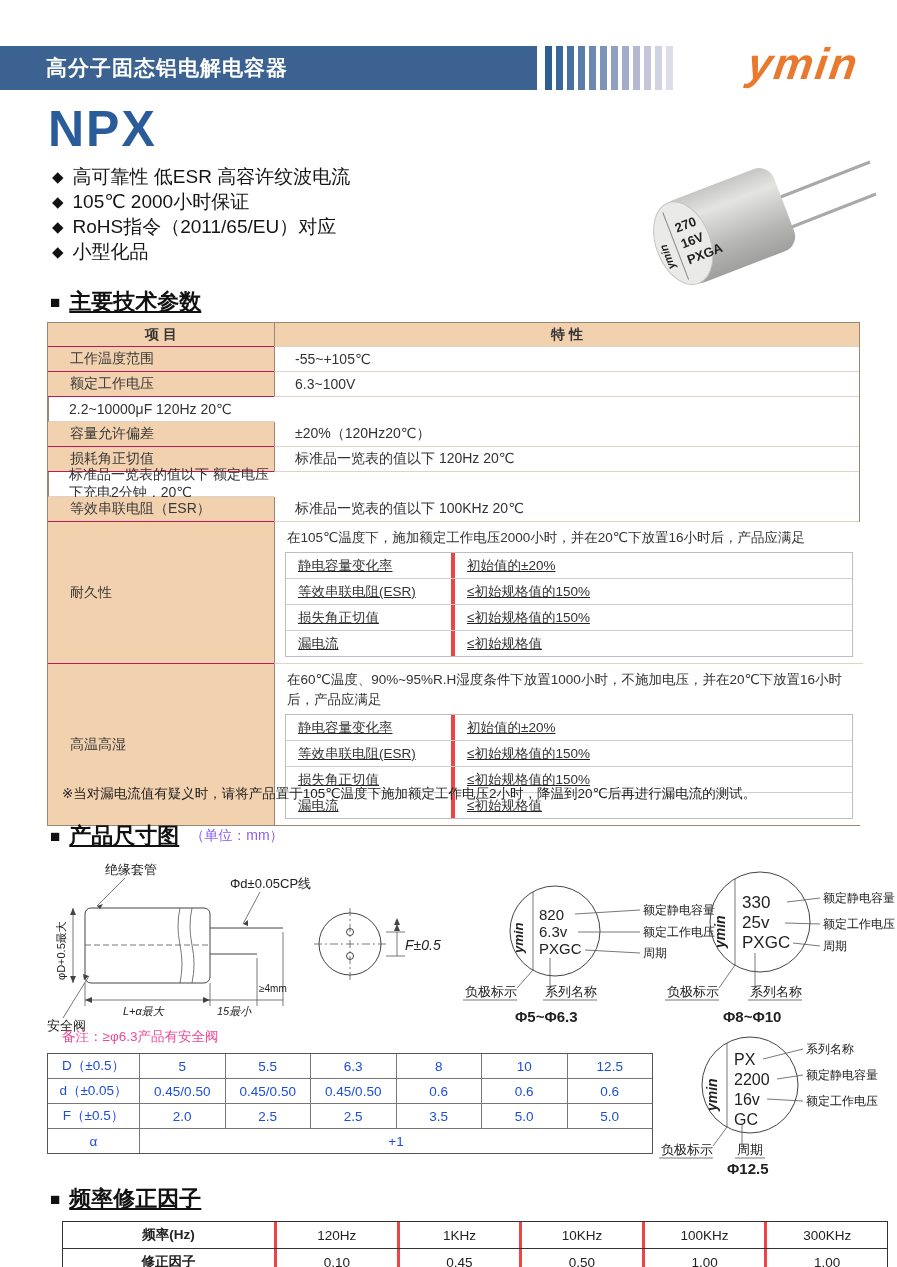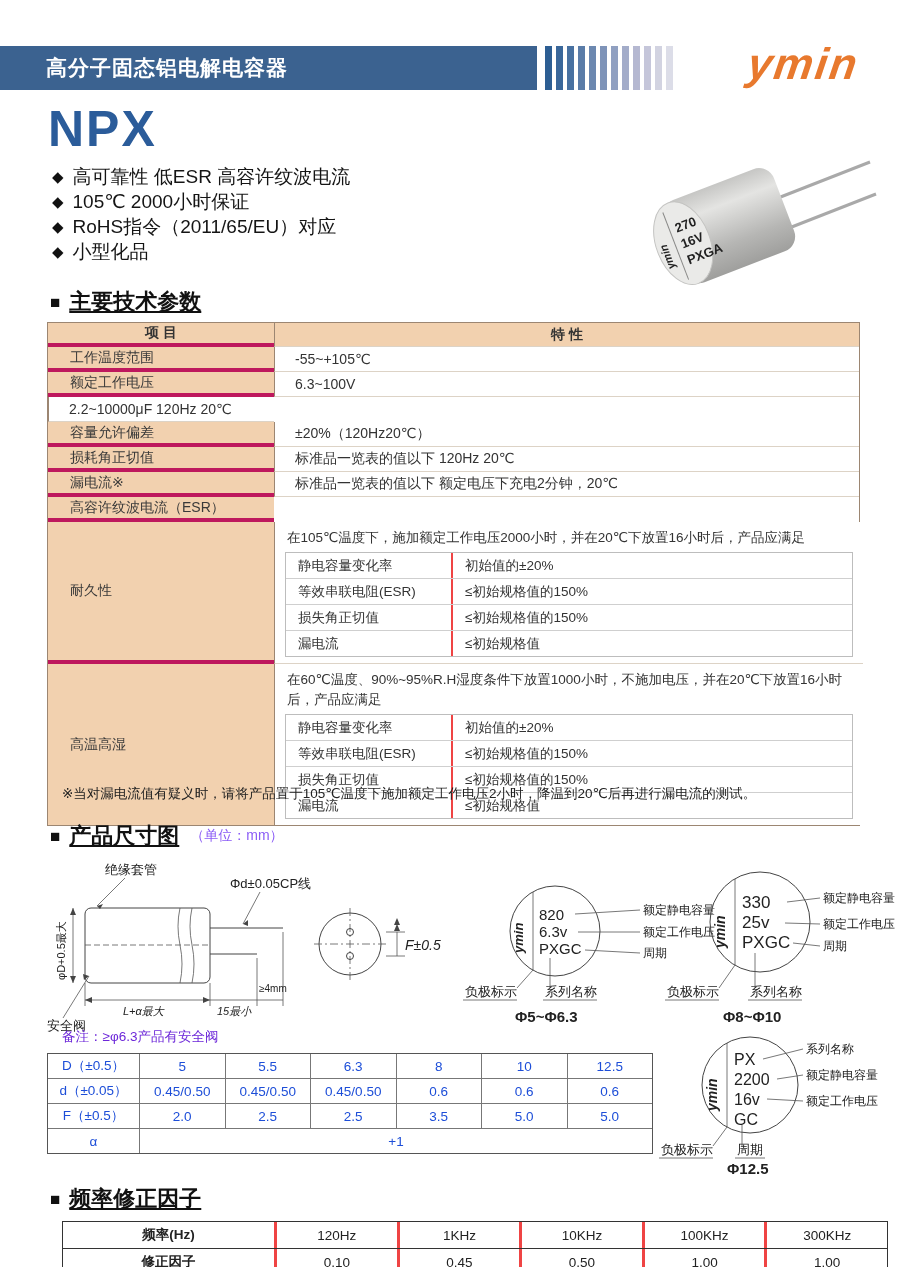"项 目" .scell-i { border-bottom: 4px solid #be185d -> 1px solid #be185d }
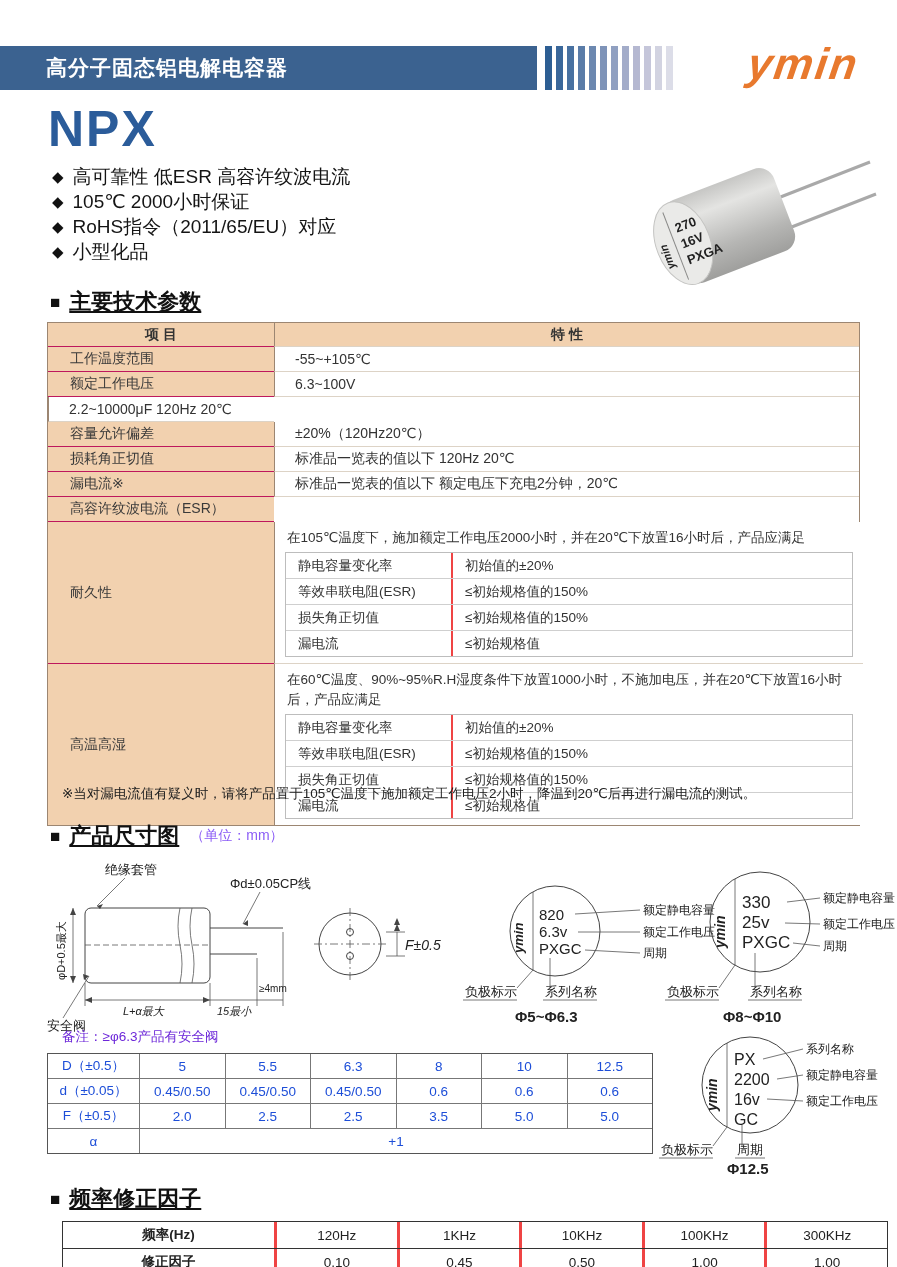"漏电流※" div.scell-i { html: <div>漏电流※</div> -> none }
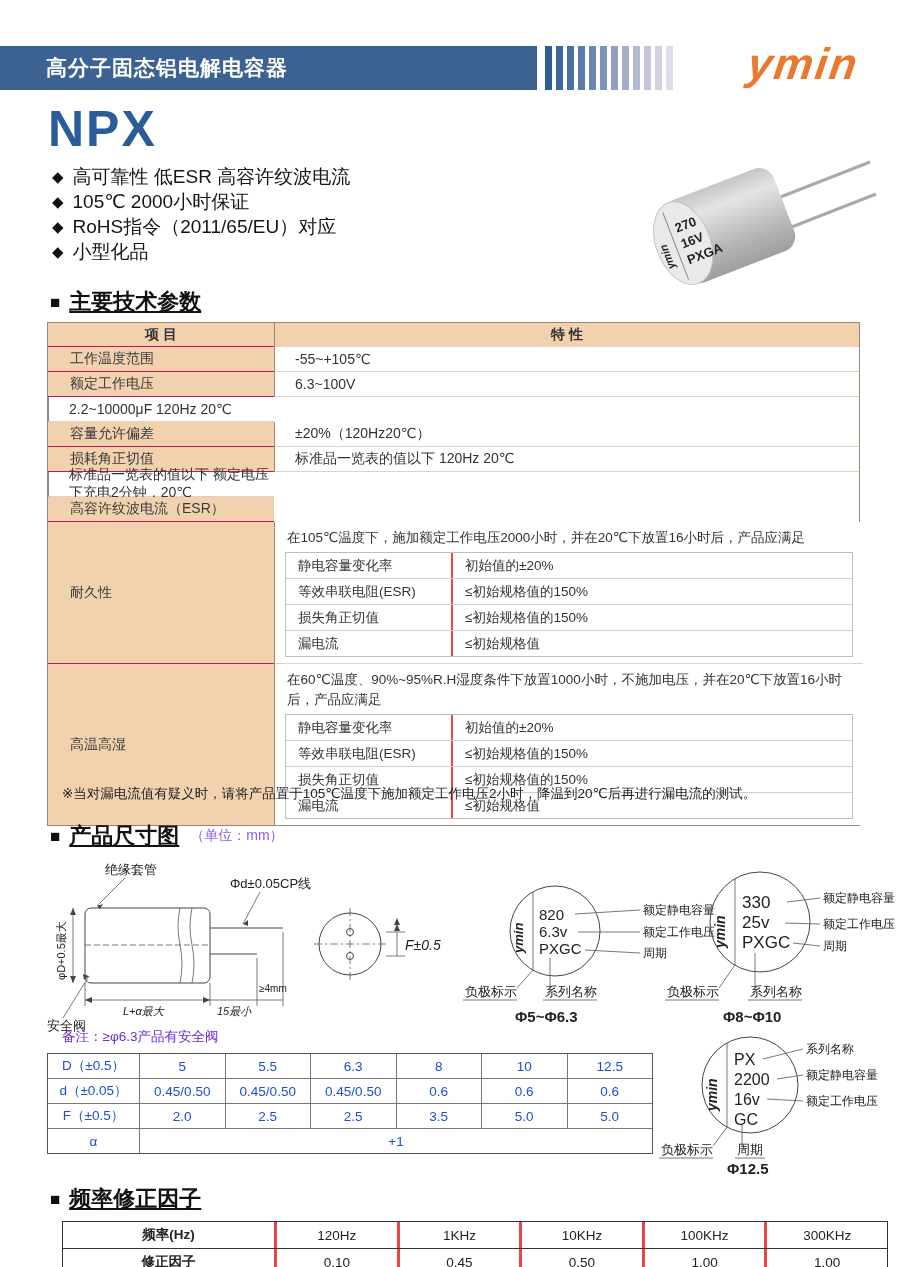"高容许纹波电流（ESR）" div.scell-i { text: 高容许纹波电流 -> 等效串联电阻 }
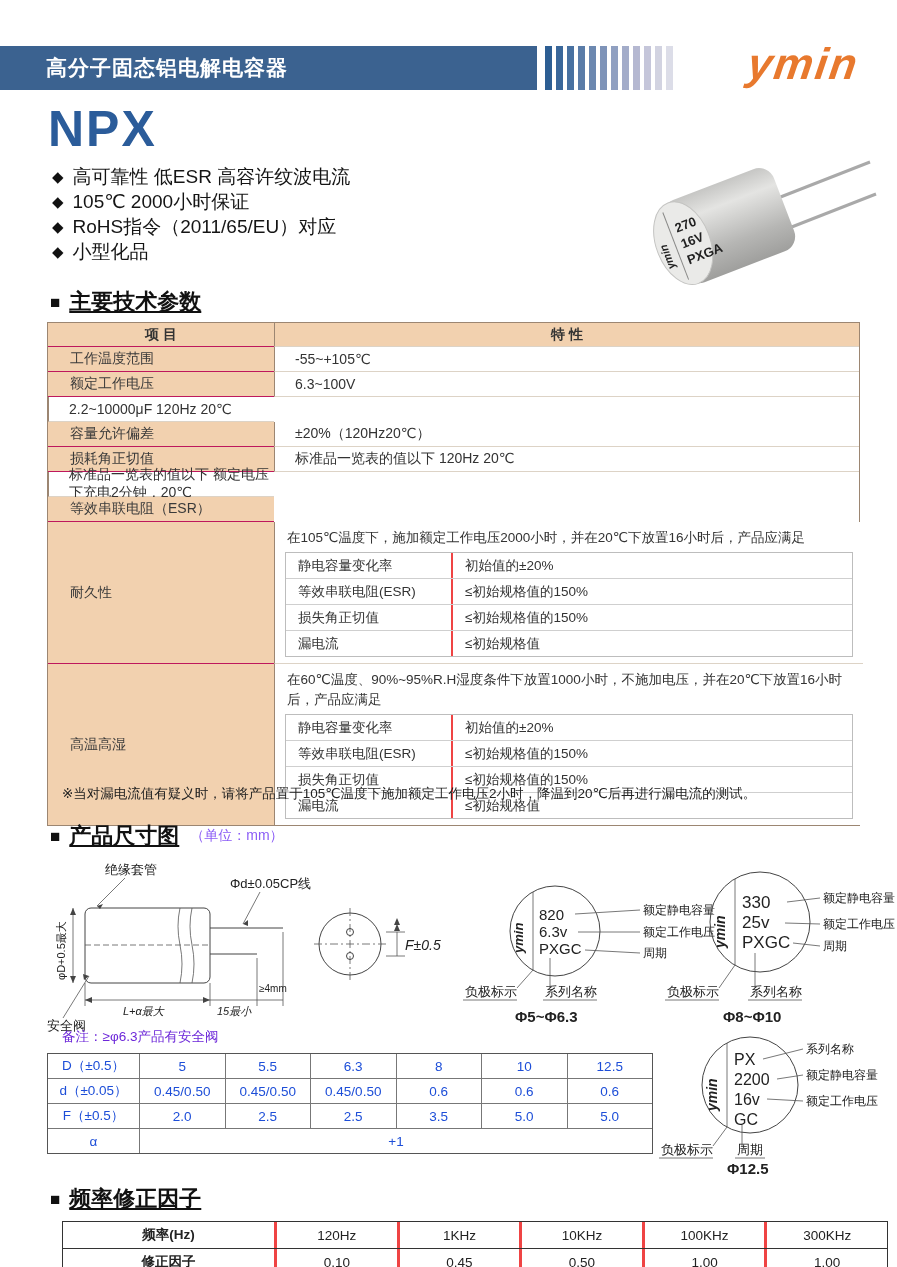"标准品一览表的值以下 100KHz 20℃" div.scell-v { html: none -> <div>标准品一览表的值以下 100KHz 20℃</div> }
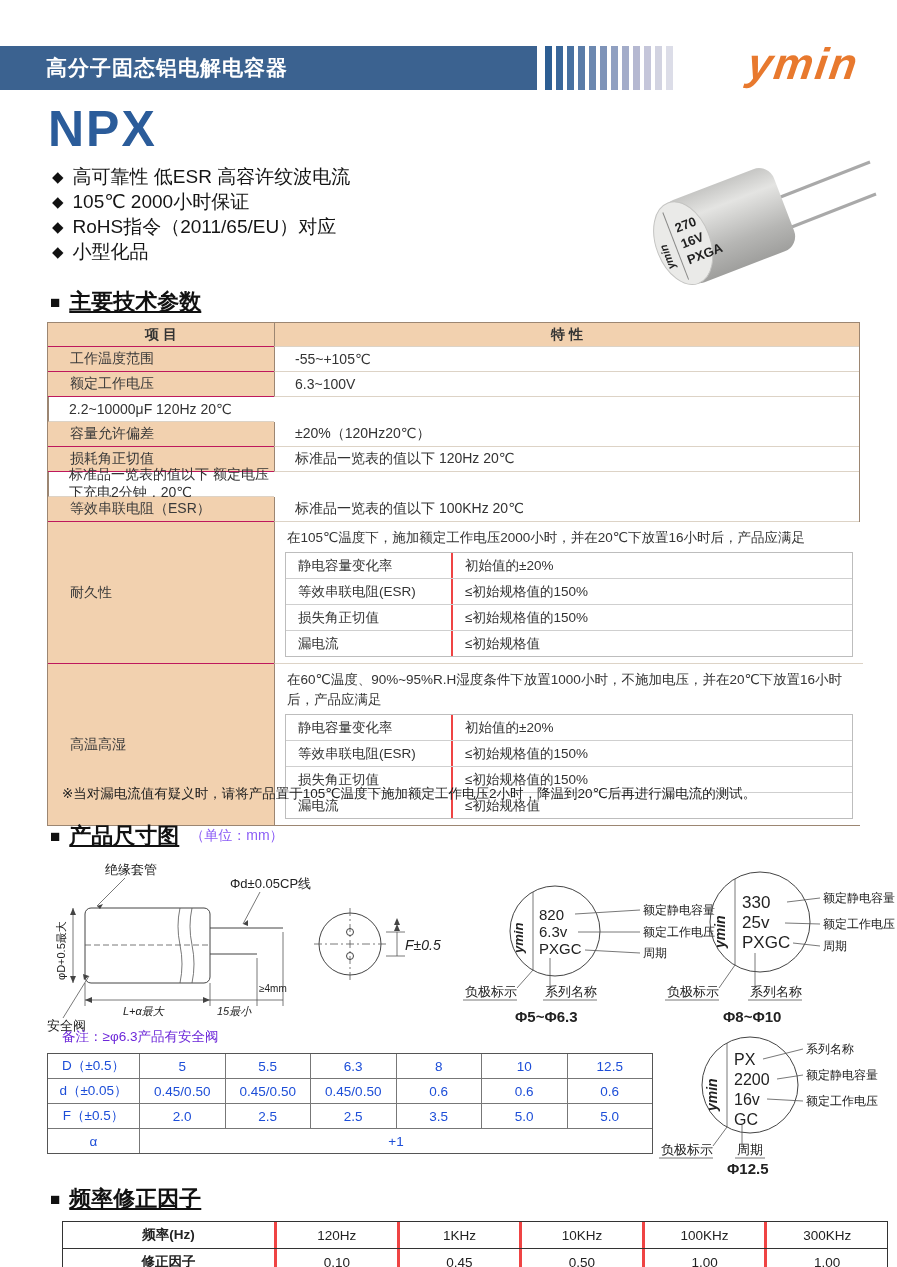"静电容量变化率" .itrow { text-decoration: none -> underline }
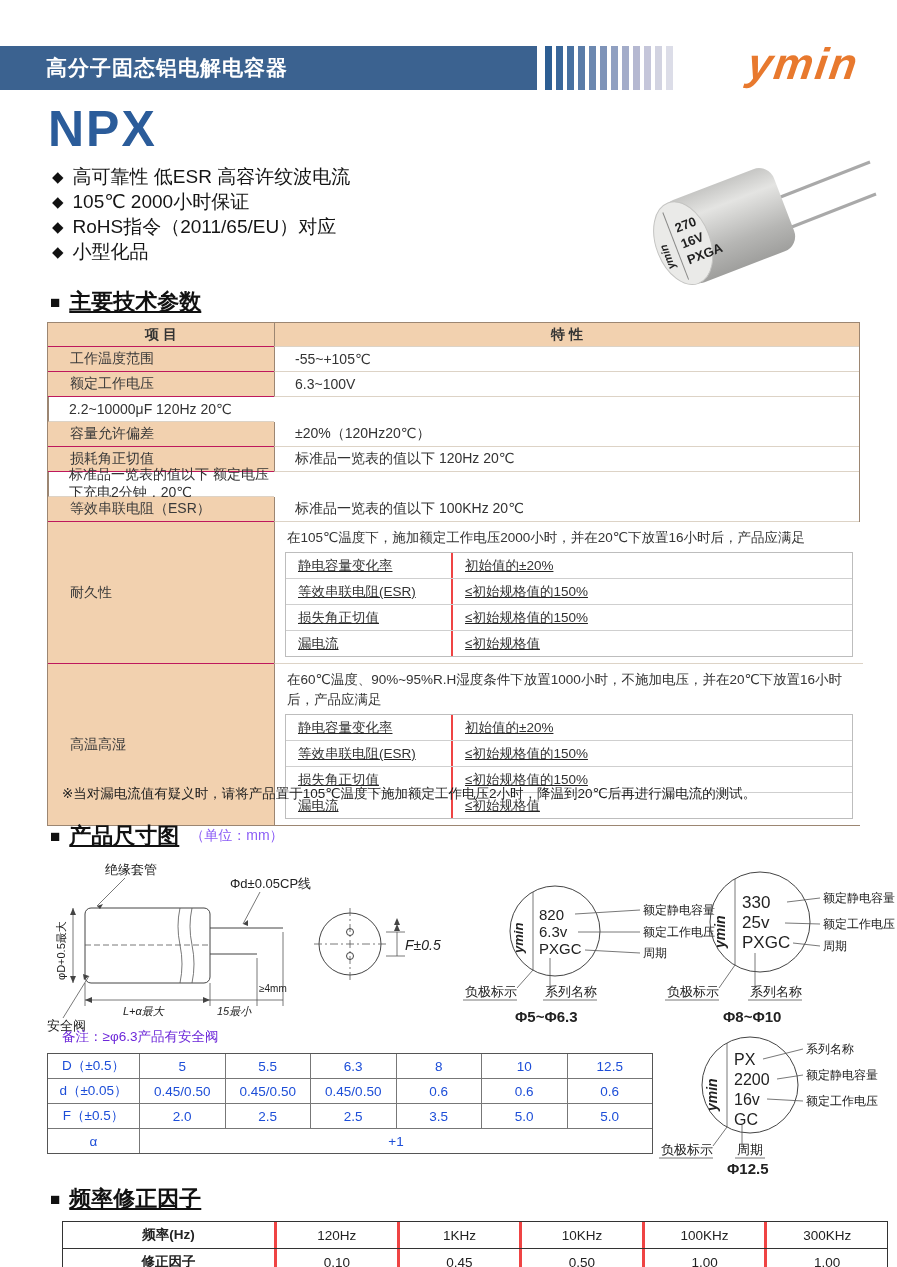"初始值的±20%" .itrow > div + div { border-left: 2px solid #ef4444 -> 4px solid #ef4444 }
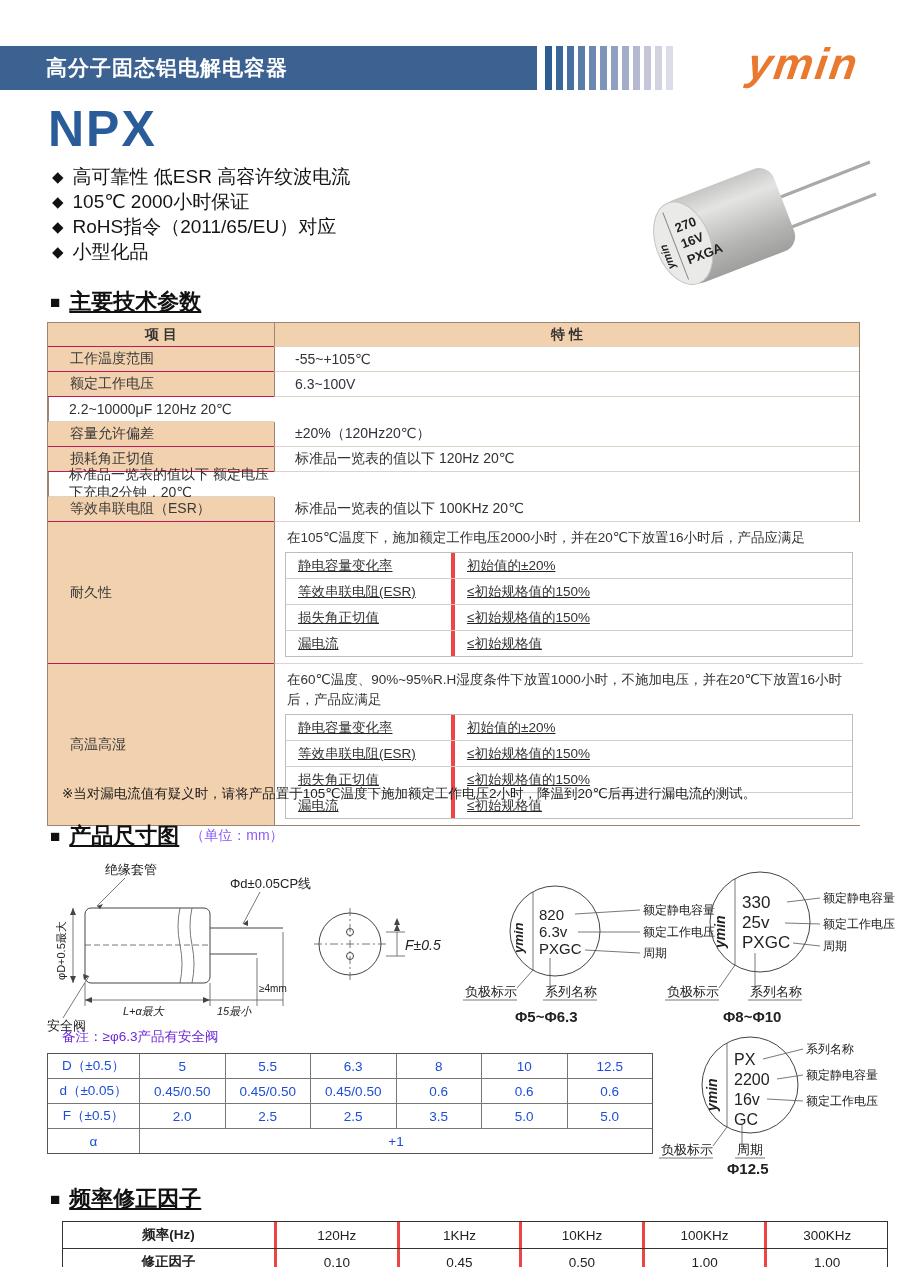"备注：≥φ6.3产品有安全阀" .dimnote { color: #6d28d9 -> #ec4899 }
